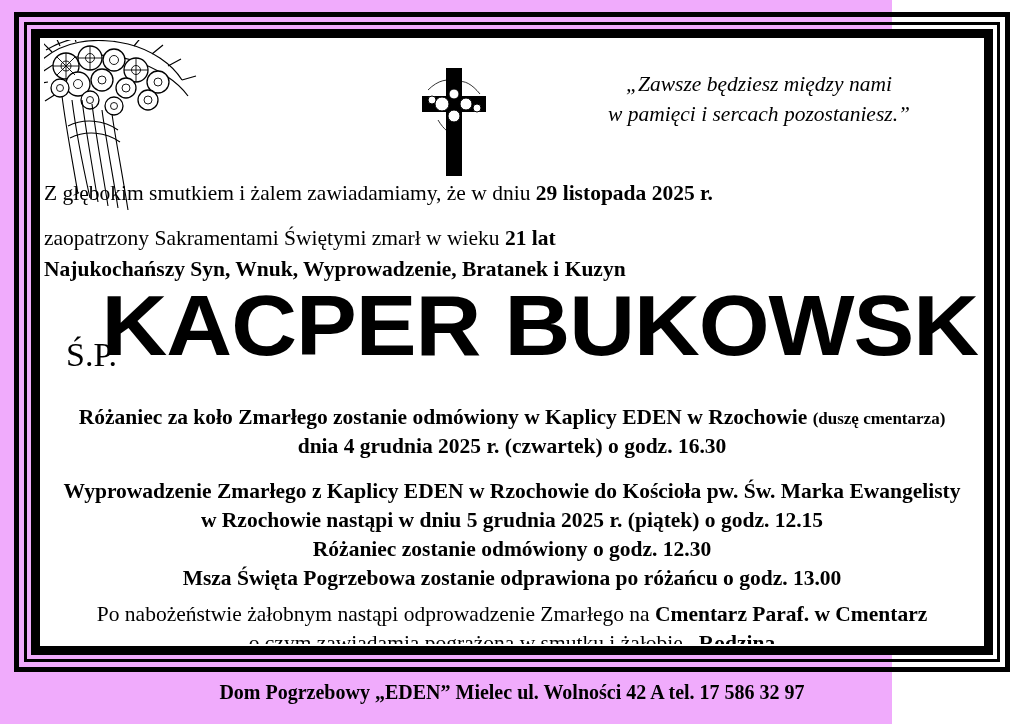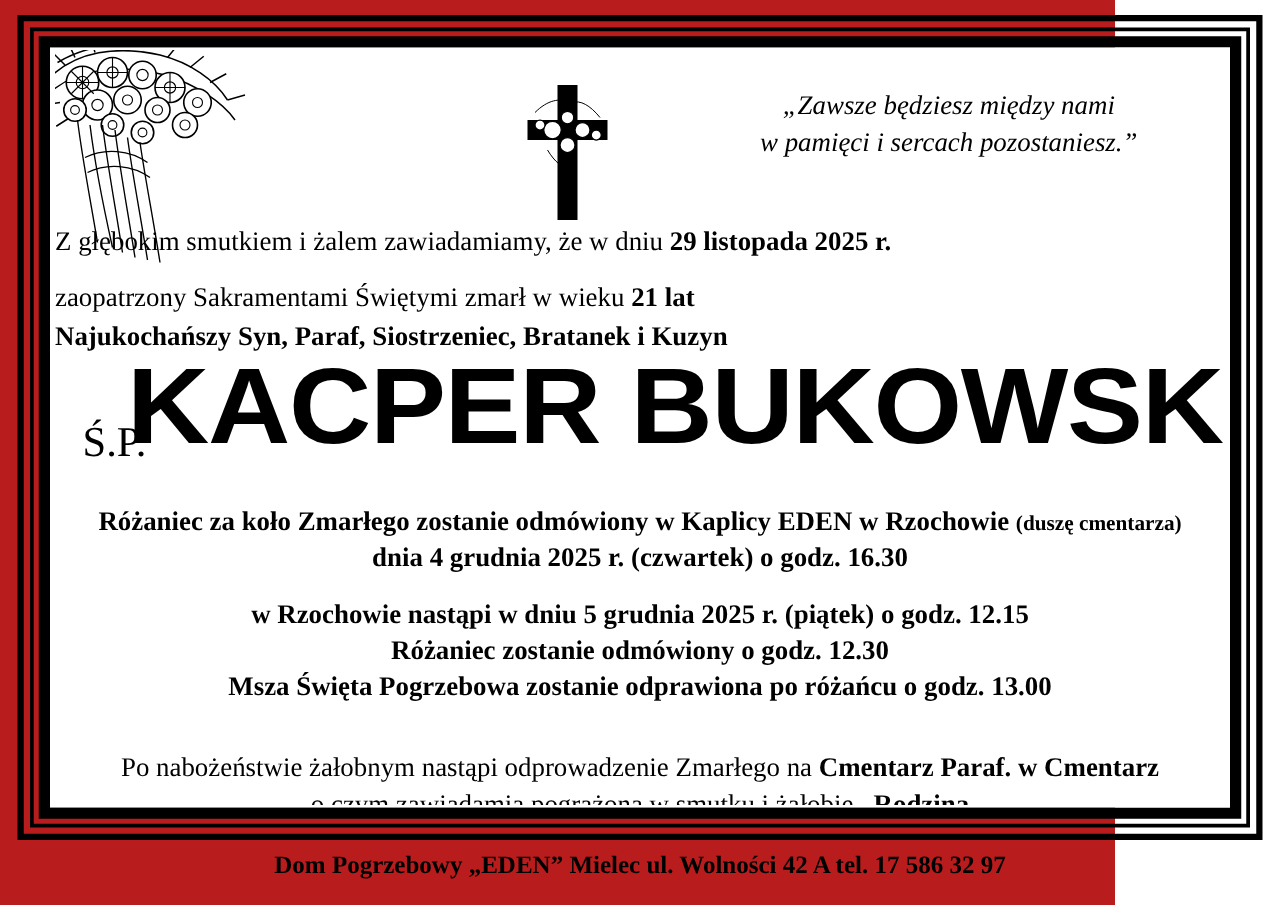"„Zawsze będziesz między nami" .page { background: #b91c1c -> #f0abfc }
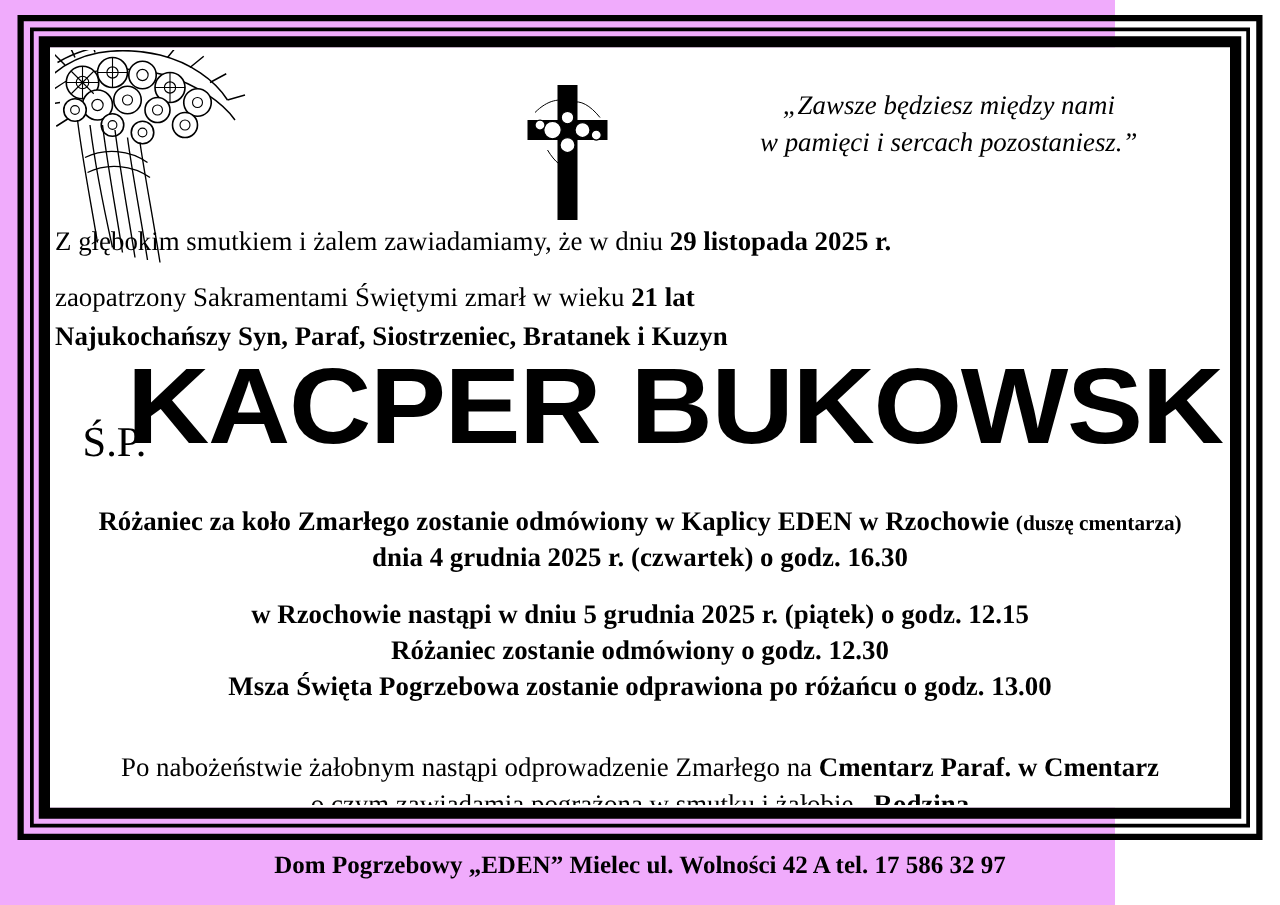"Najukochańszy Syn, Paraf, Siostrzeniec," div.line3 { text: Paraf, Siostrzeniec -> Wnuk, Wyprowadzenie }
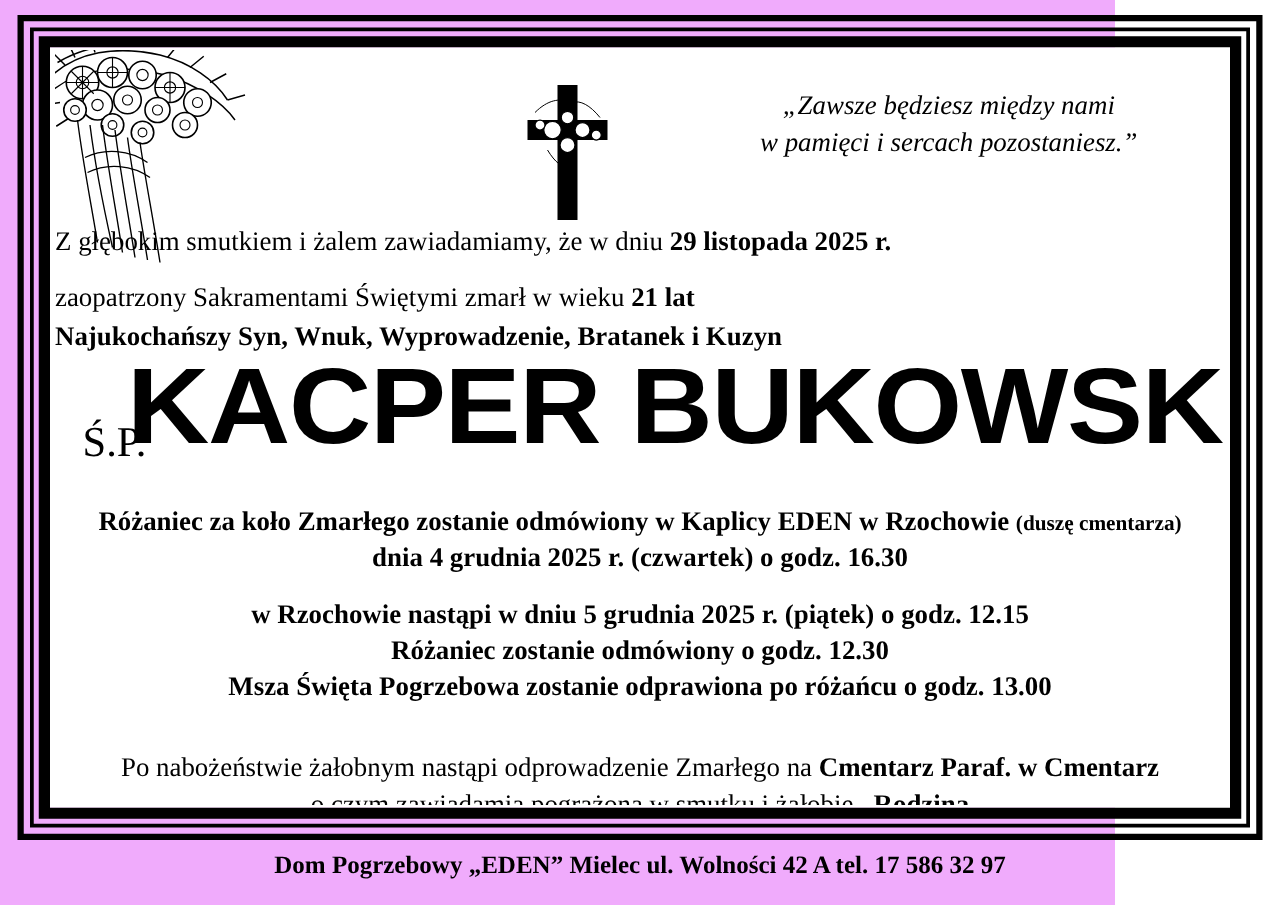"Wyprowadzenie Zmarłego z Kaplicy EDEN" div { html: none -> <div>Wyprowadzenie Zmarłego z Kaplicy EDEN w Rzochowie do Kościoła pw. Św. Marka Ewangelisty</div> }
